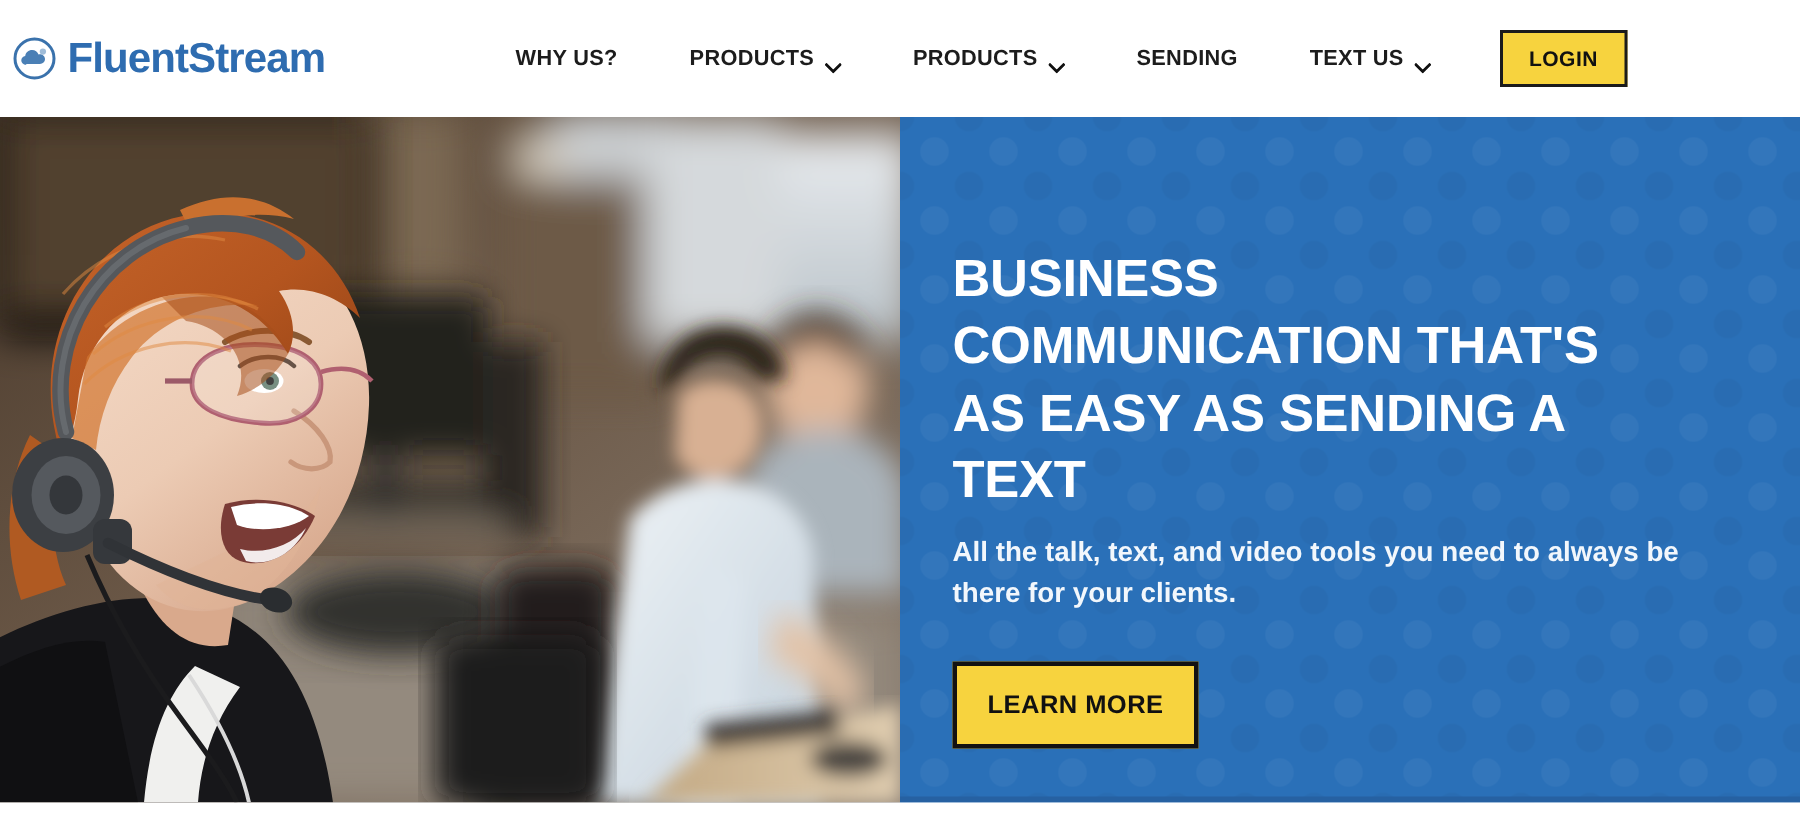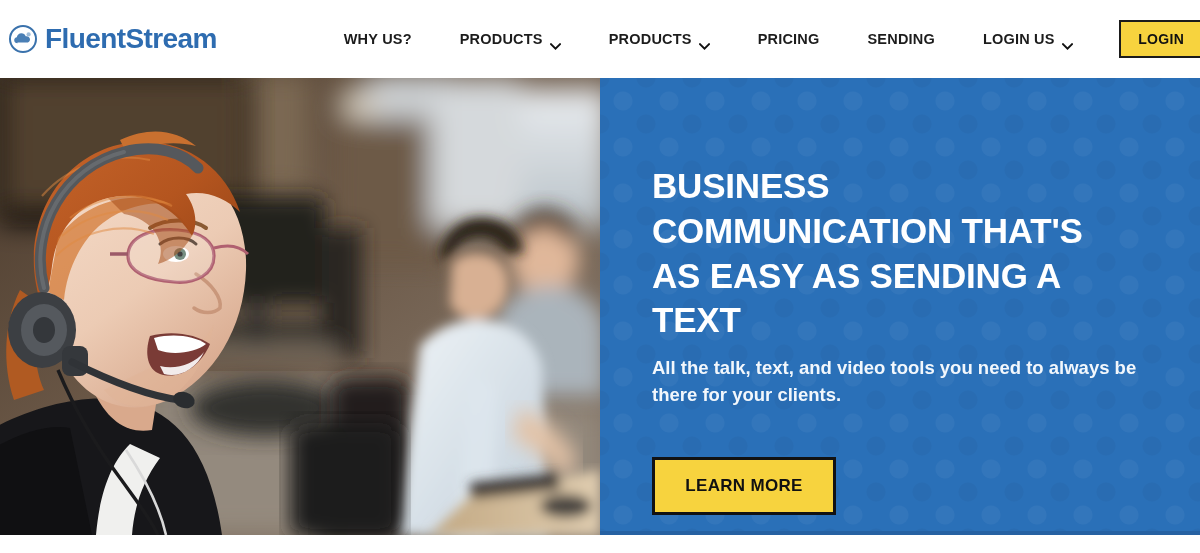"PRICING" div.nav-item { html: <div> <span>PRICING</span> </div> -> none }
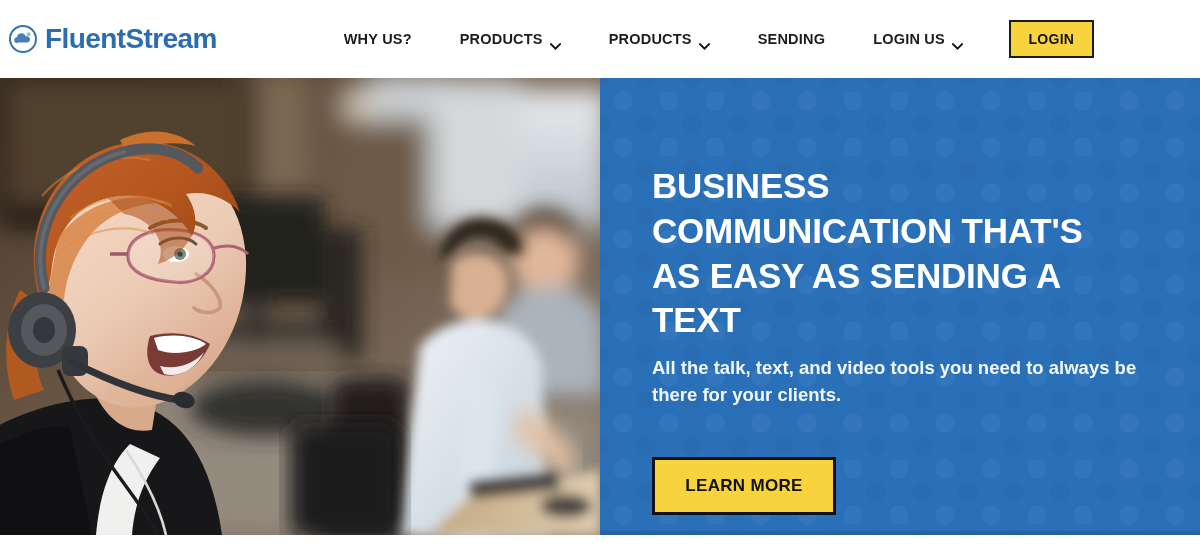"LOGIN US" span.nav-label { text: LOGIN -> TEXT }
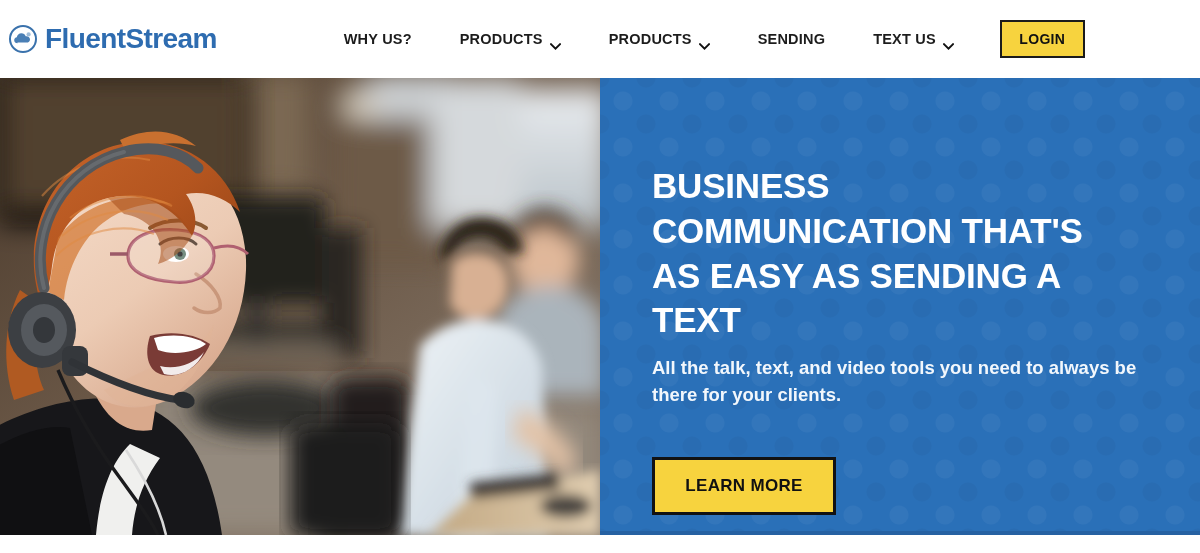"BUSINESS COMMUNICATION THAT'S AS EASY" .hero-panel { padding: 86px 40px 0 52px -> 86px 40px 0 35px }
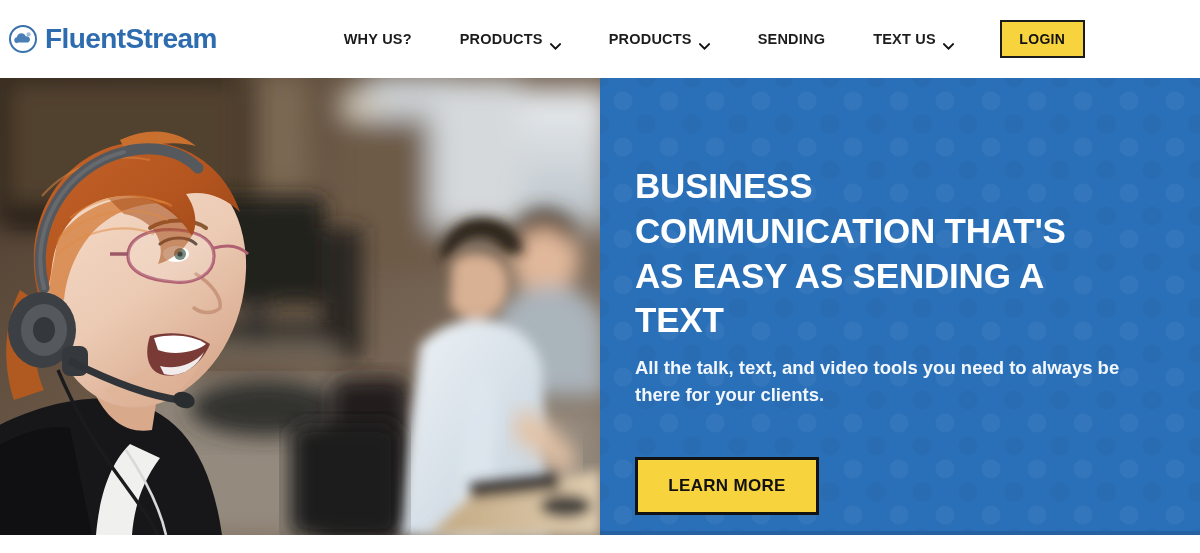"LEARN MORE" .btn-learn { margin-top: 48px -> 32px; width: 184px -> 164px }
